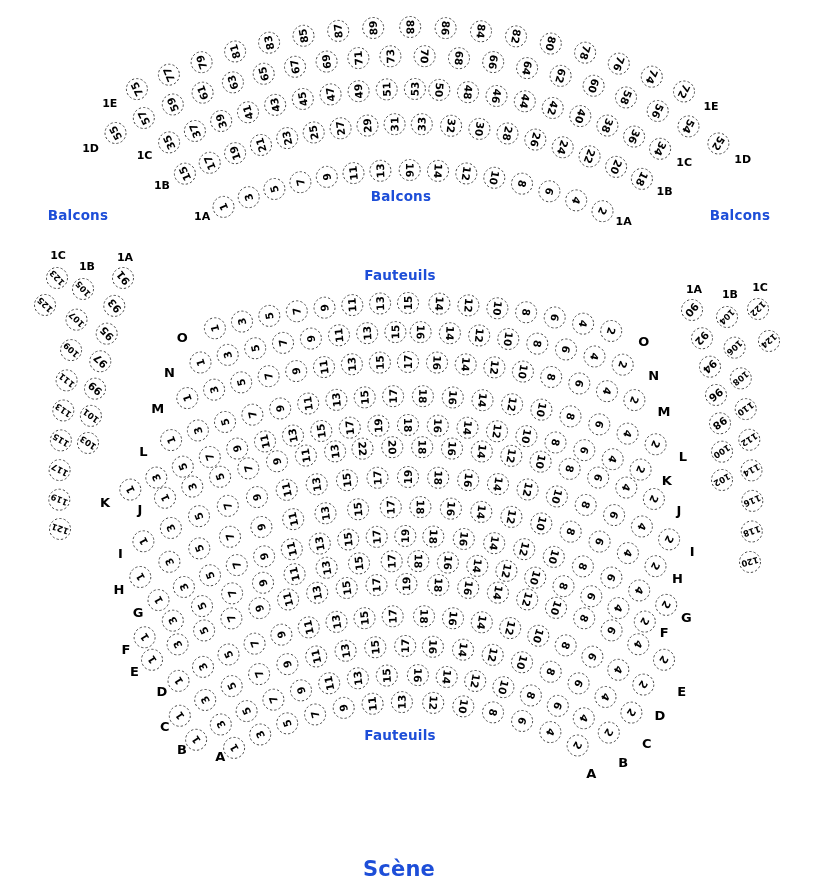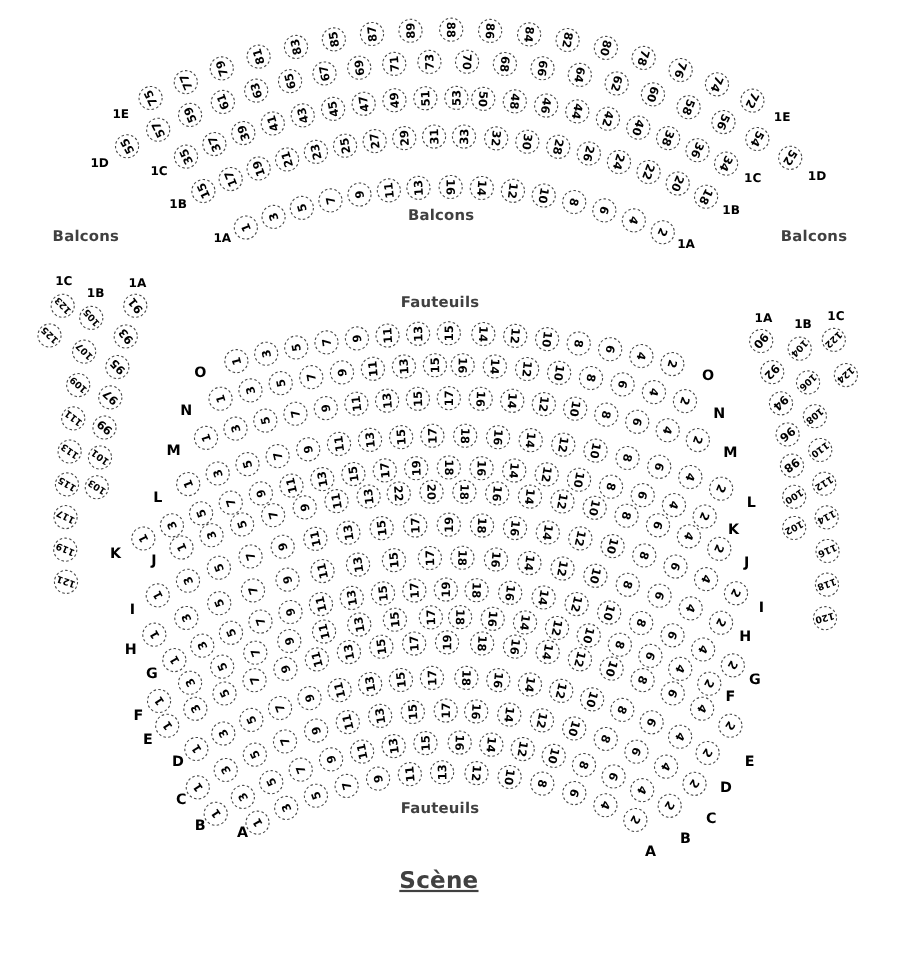"Balcons" .map-label { color: #404040 -> #1d4ed8 }
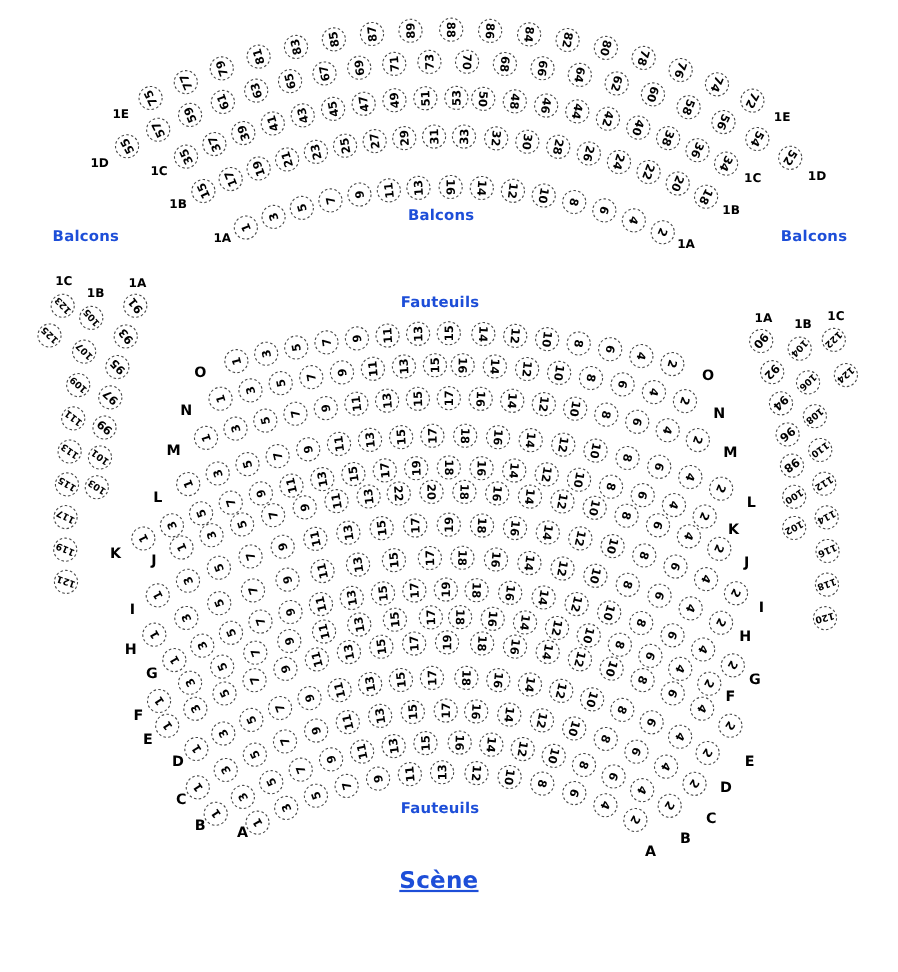"Scène" div.map-label { text-decoration: underline -> none; top: 800px -> 869px }
